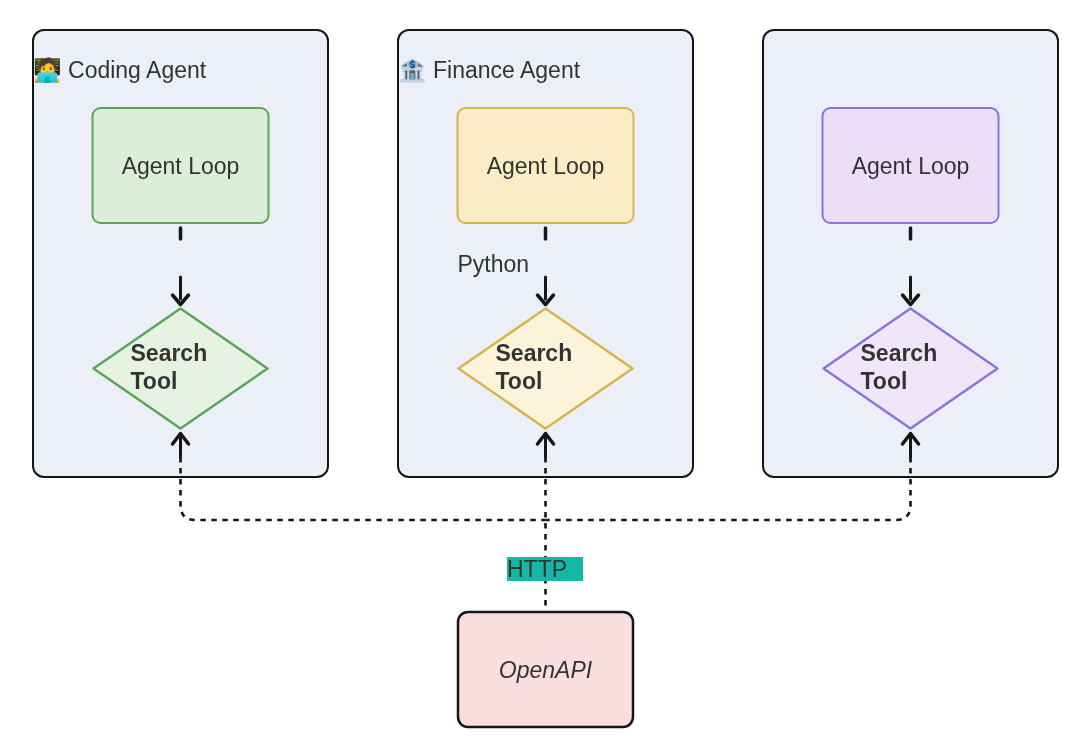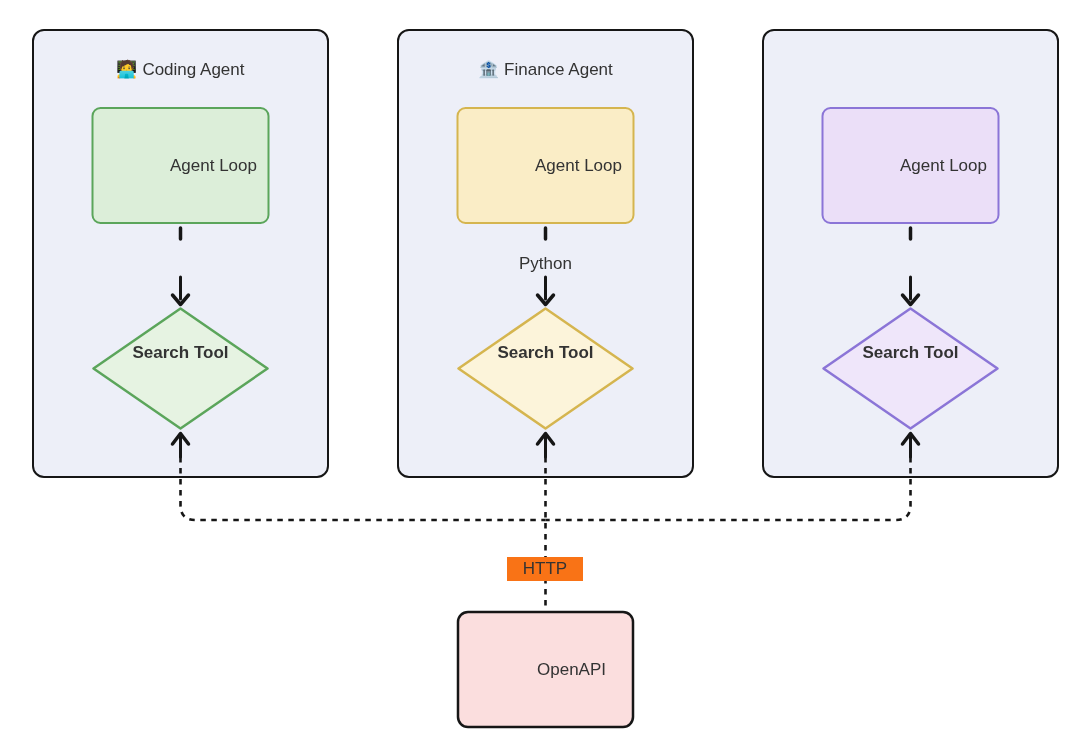"🧑‍💻 Coding Agent" .label { font-size: 17px -> 23px; text-align: center -> none }
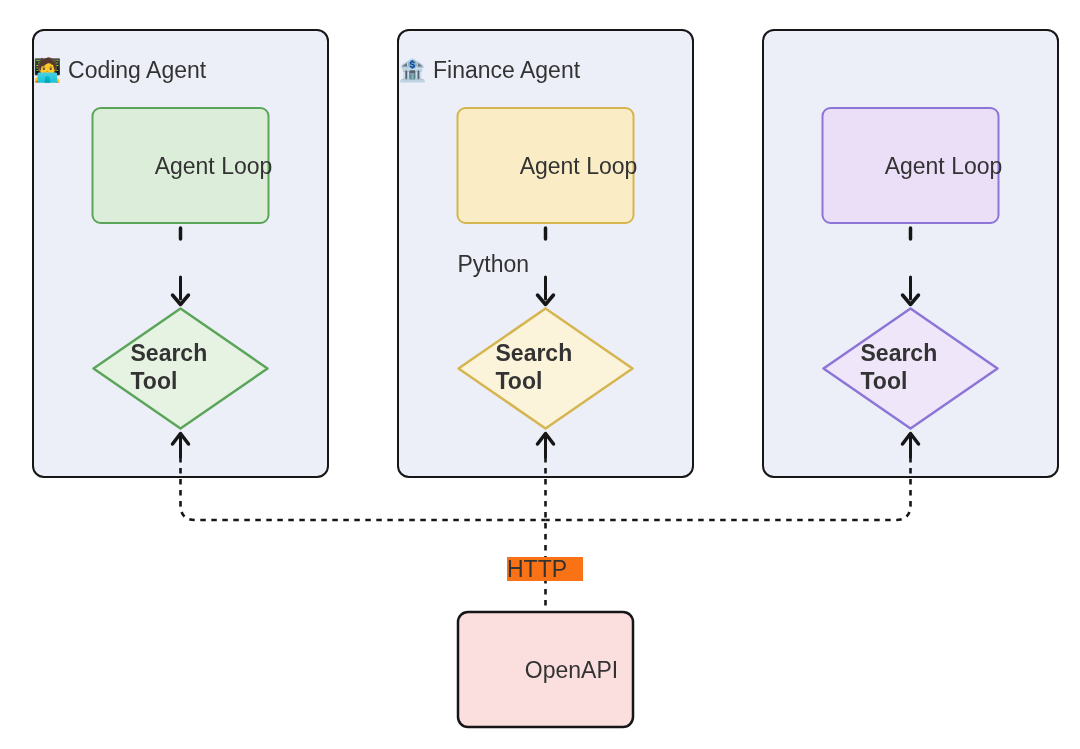"Agent Loop" .loop-label { margin-left: 33px -> none }
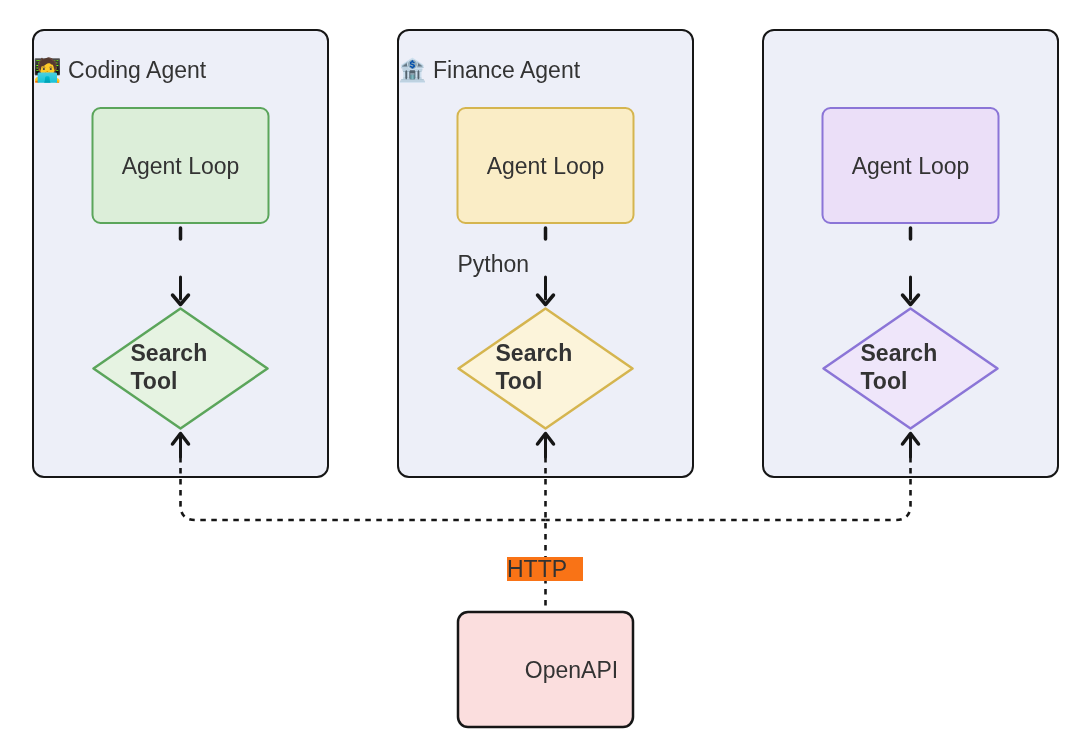"HTTP" .http { background: #f97316 -> #14b8a6 }
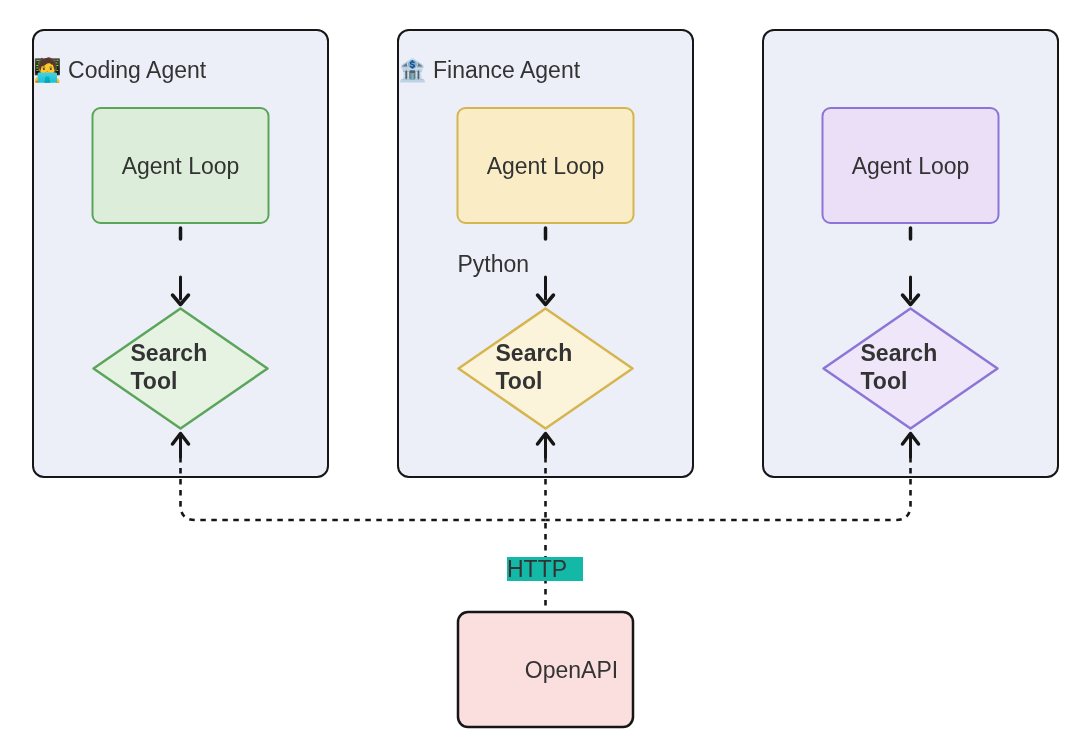"OpenAPI" .api-label { font-style: none -> italic; left: 484px -> 458px }
